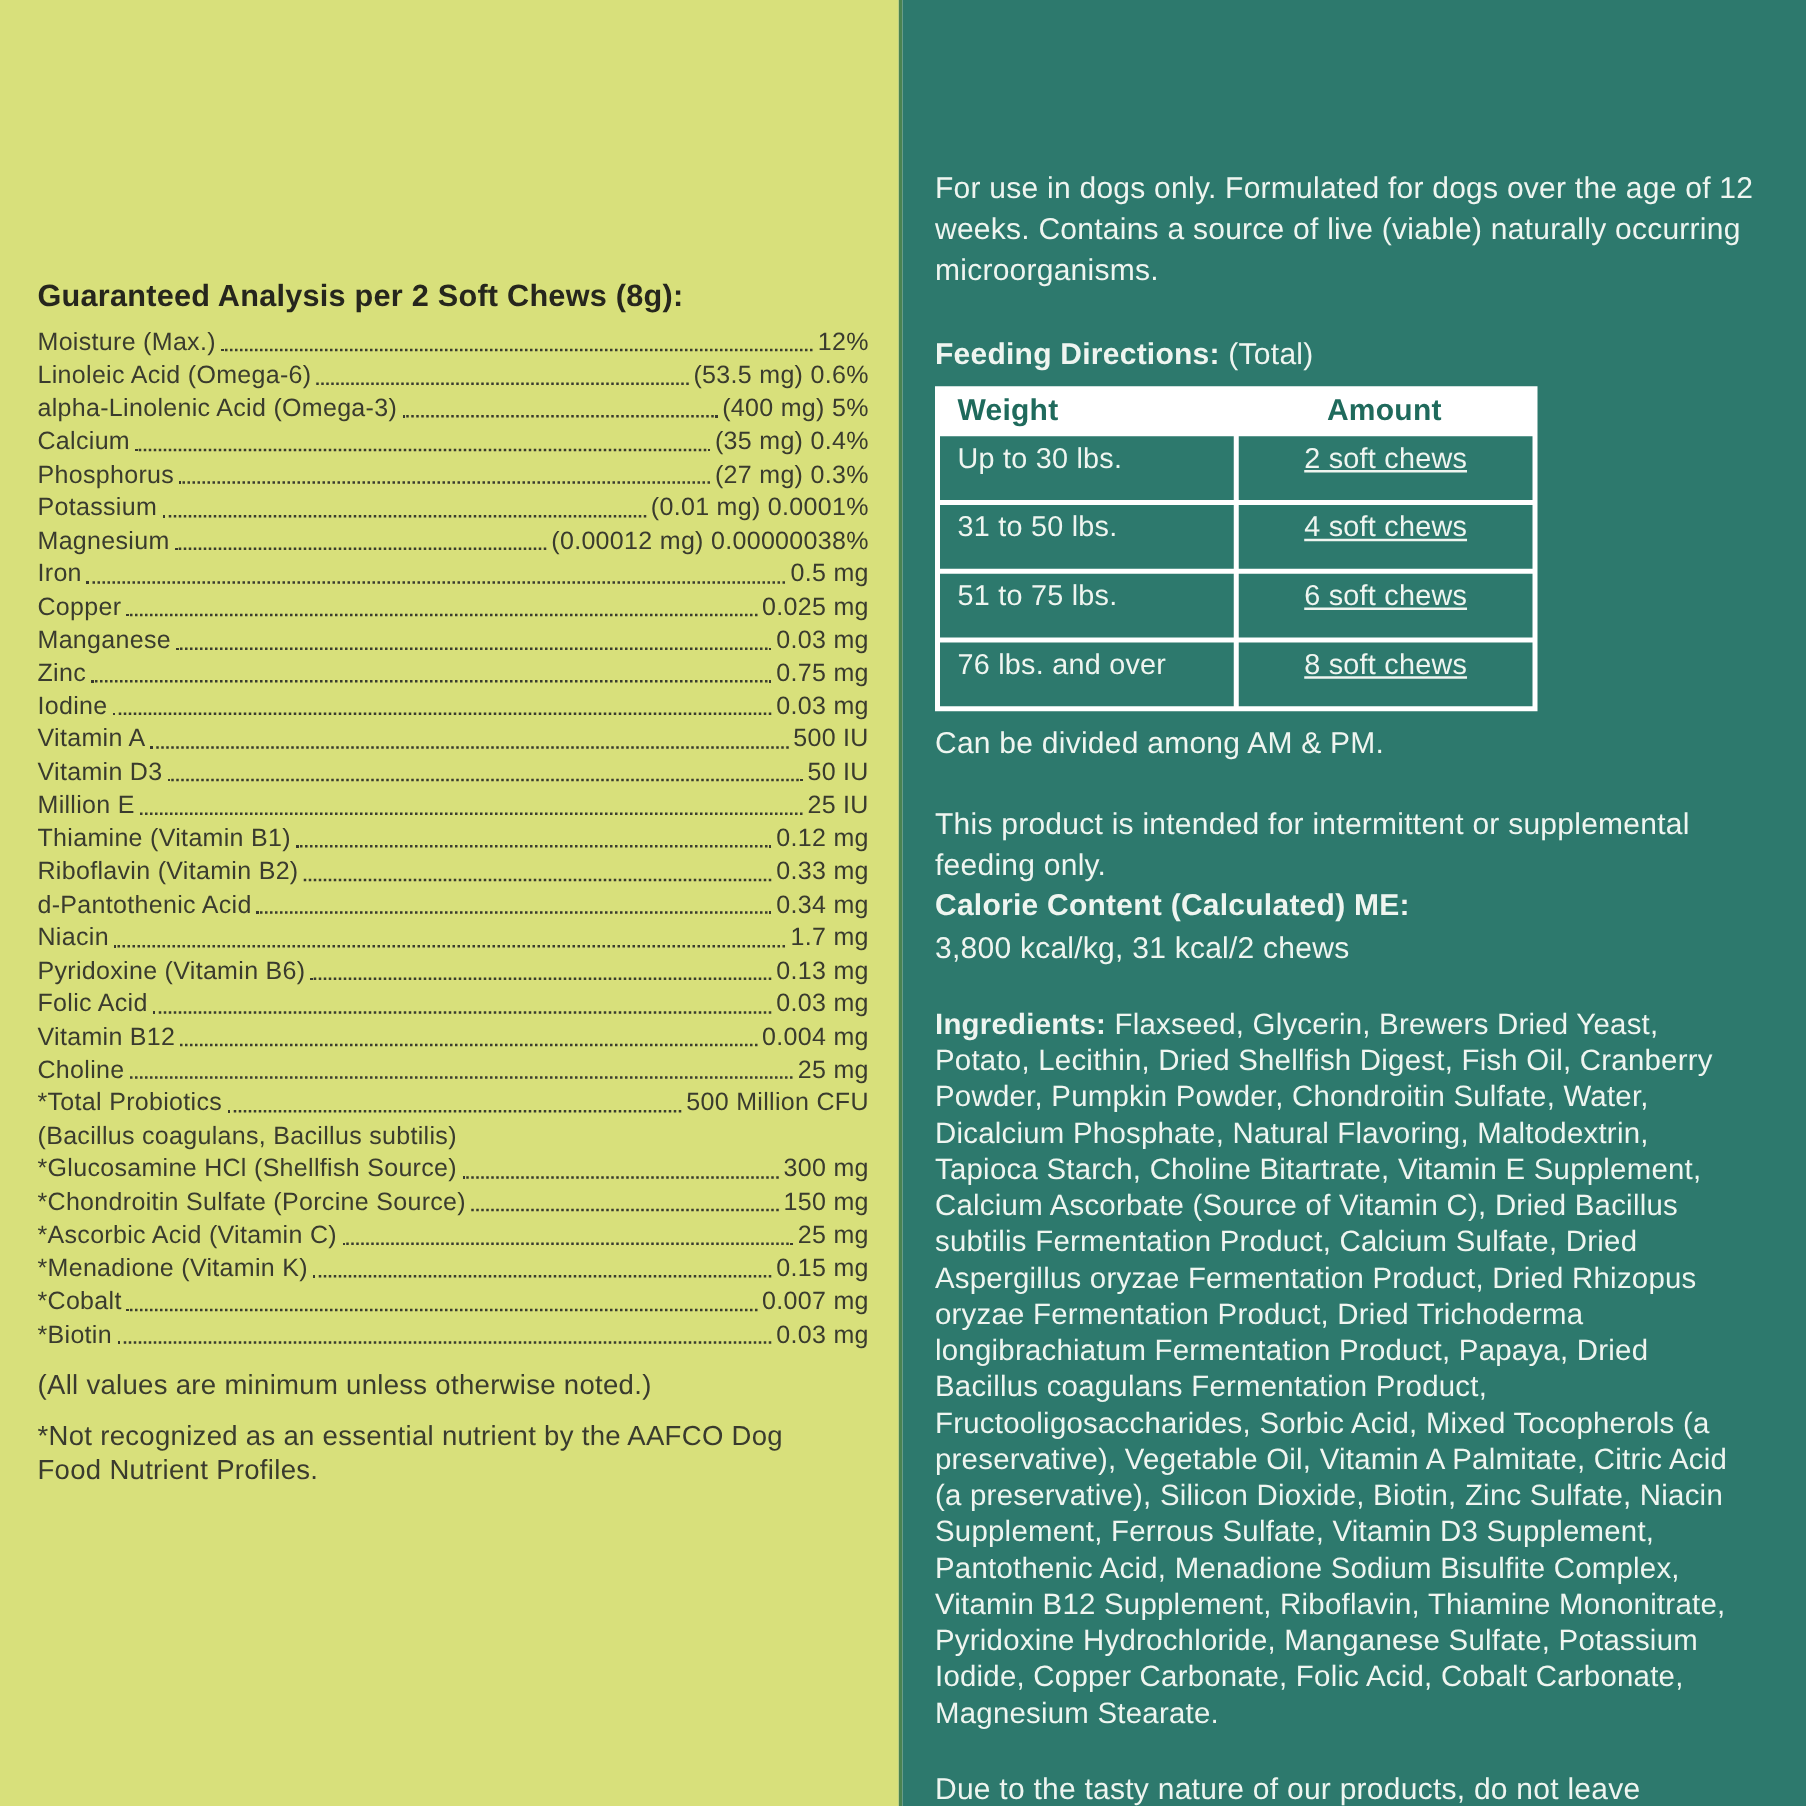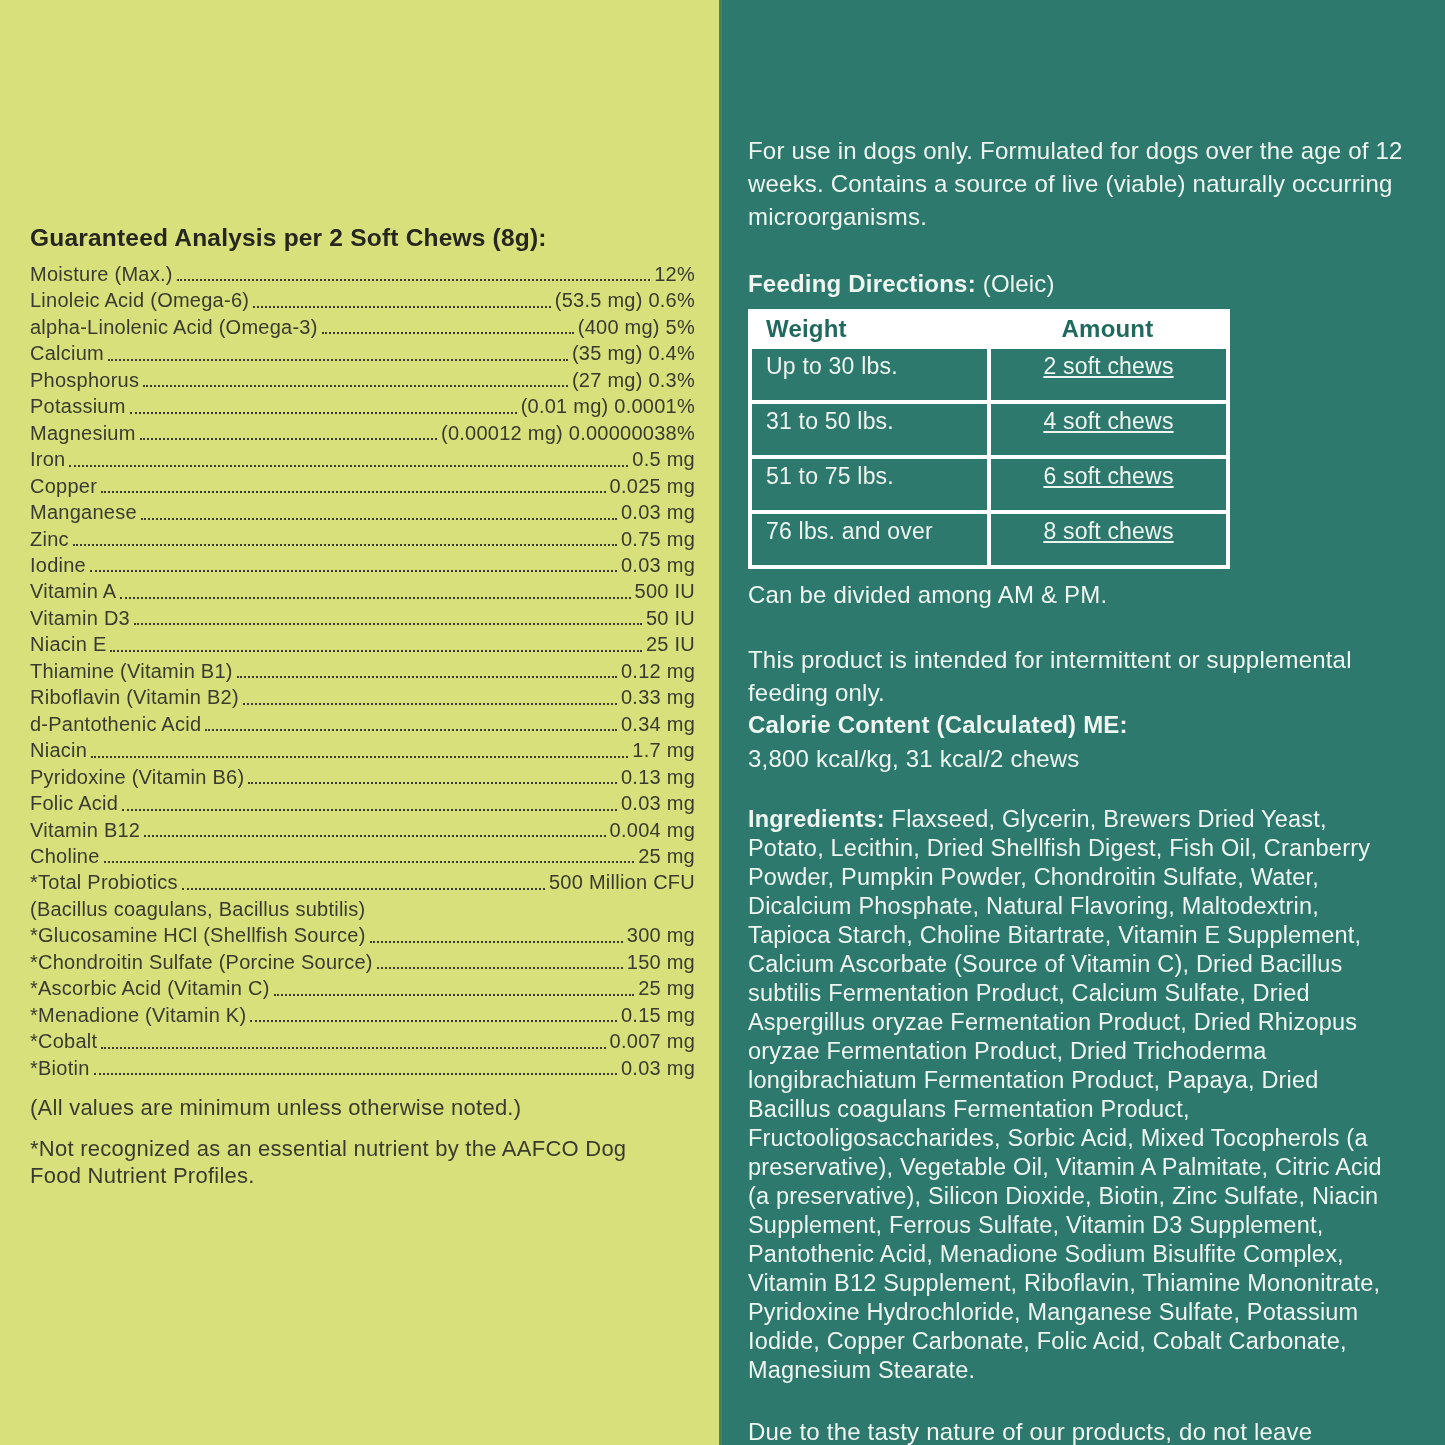"(Oleic)" span { text: Oleic -> Total }
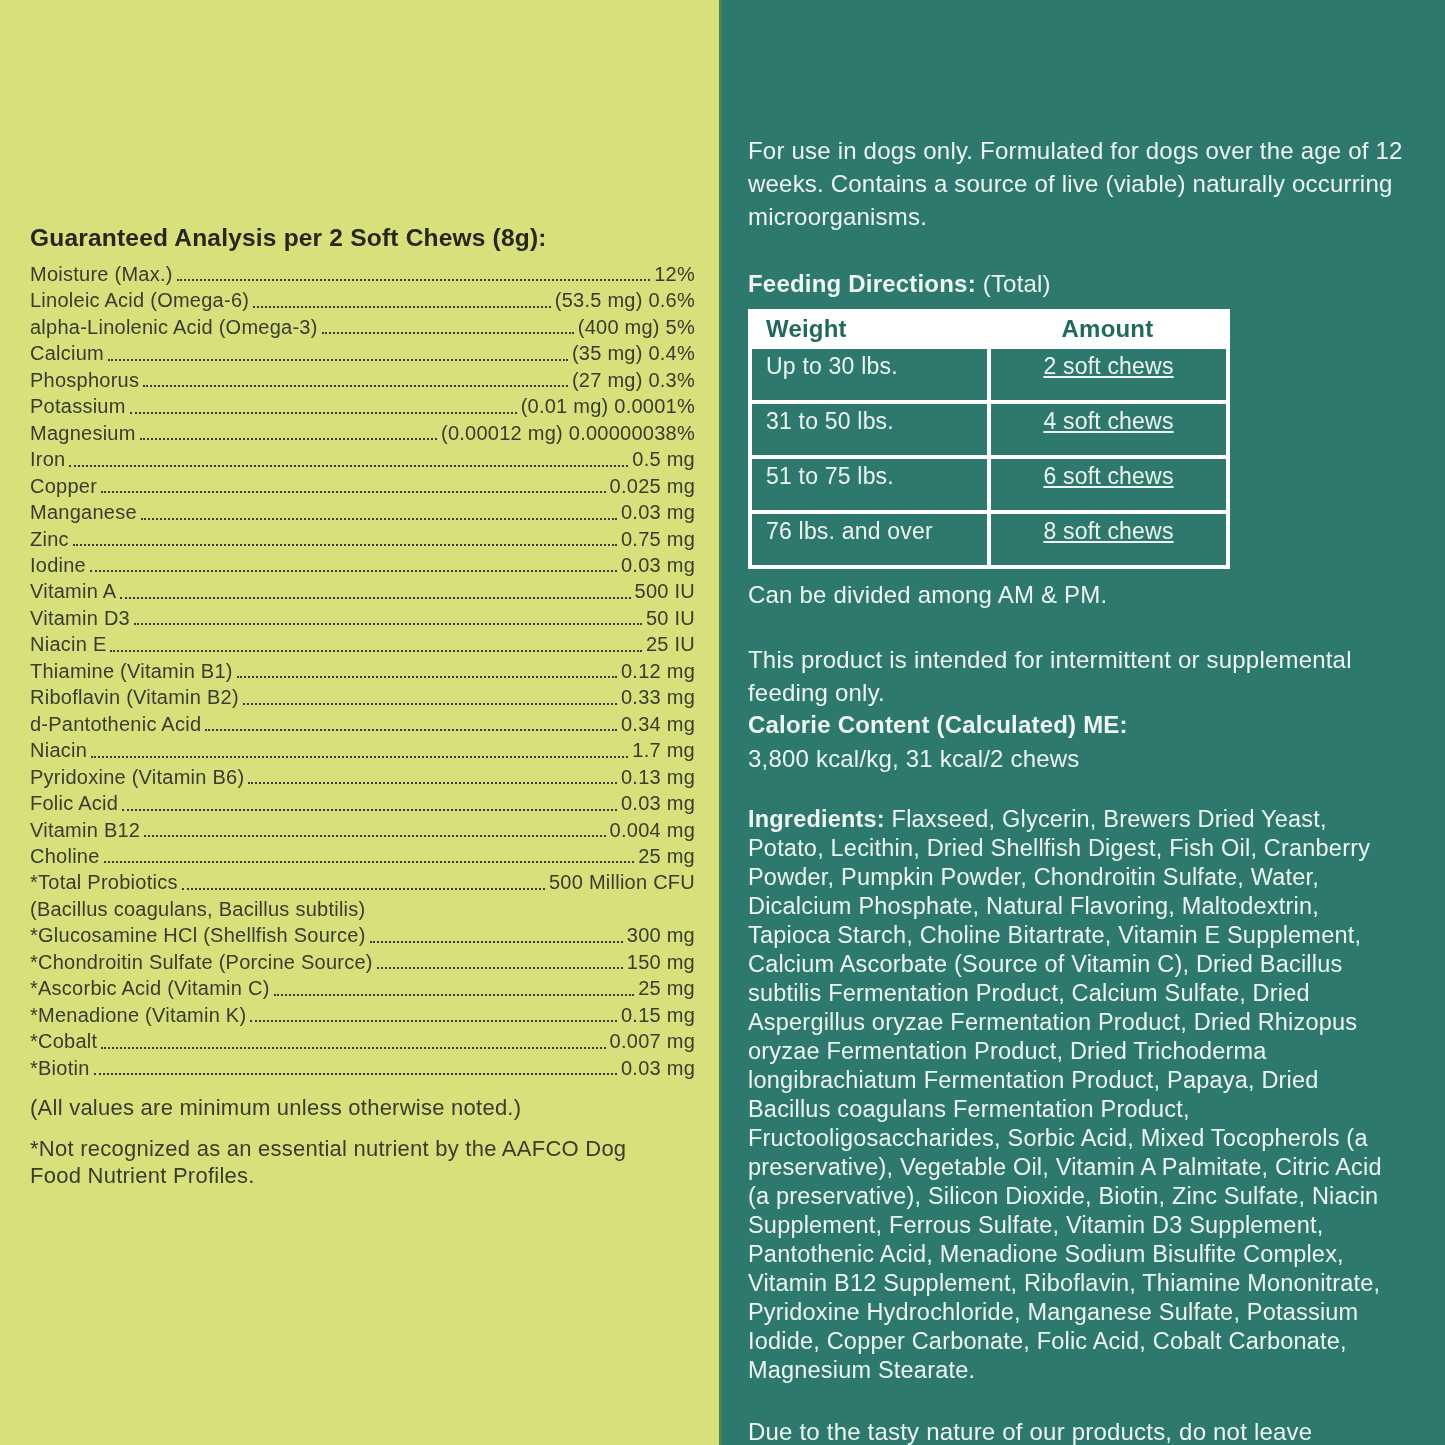"Niacin E" span.ga-label { text: Niacin -> Million }
